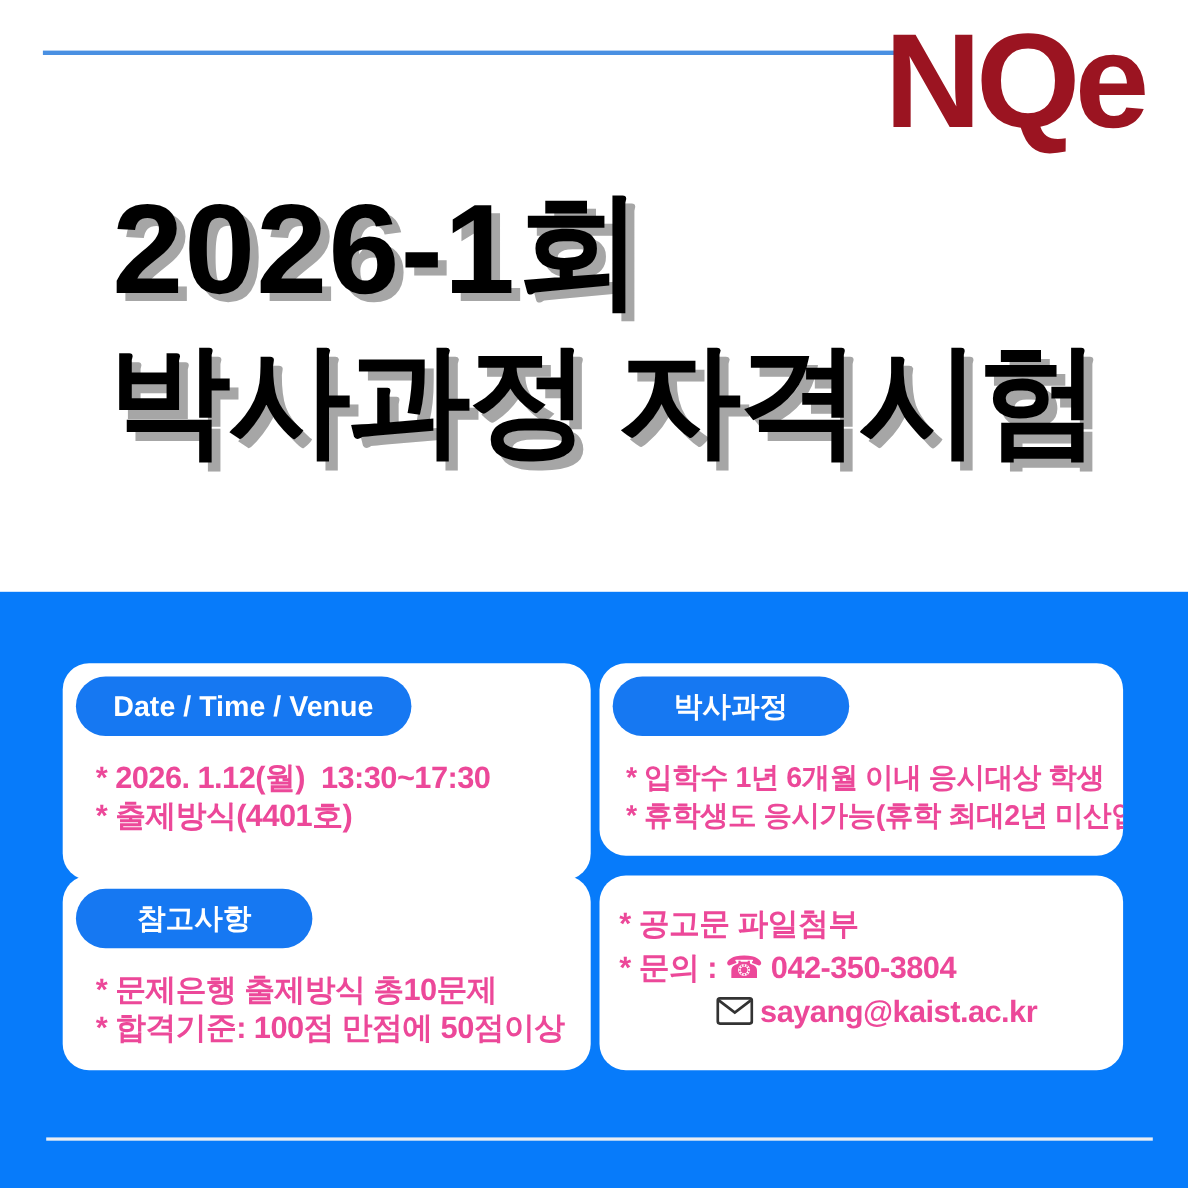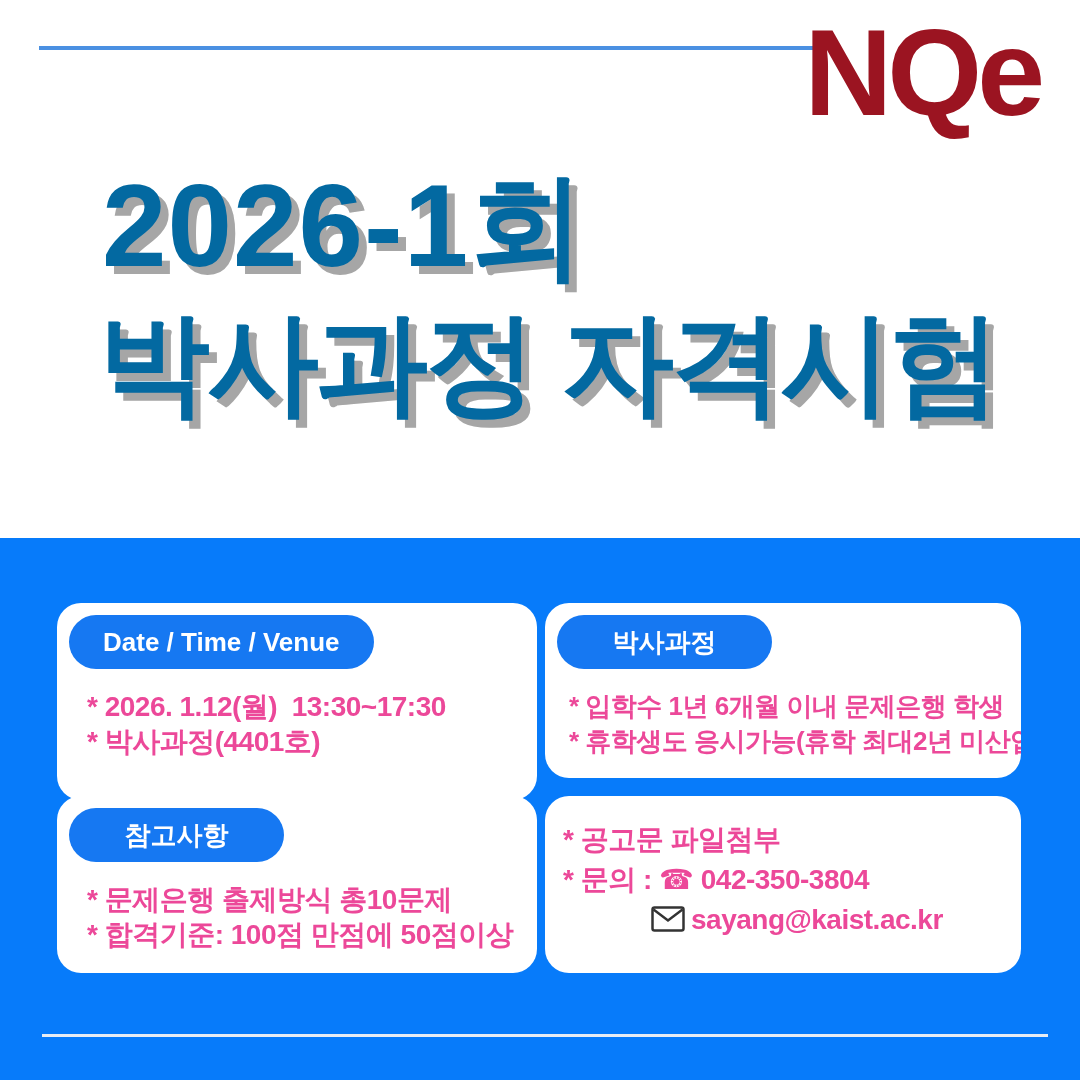"2026-1회" .title-line { color: #0369a1 -> #000000 }
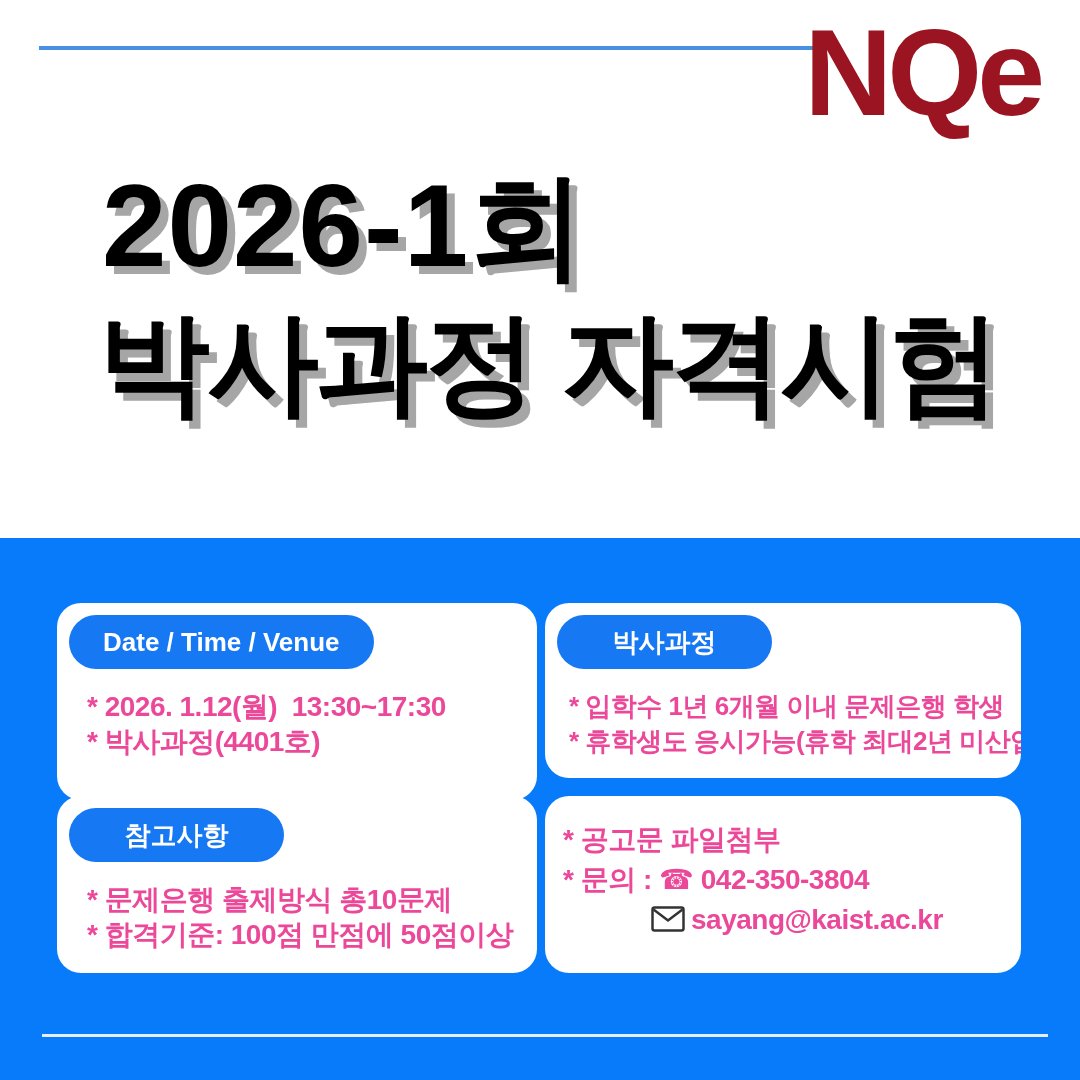"* 입학수 1년 6개월 이내" div.line { text: 문제은행 -> 응시대상 }
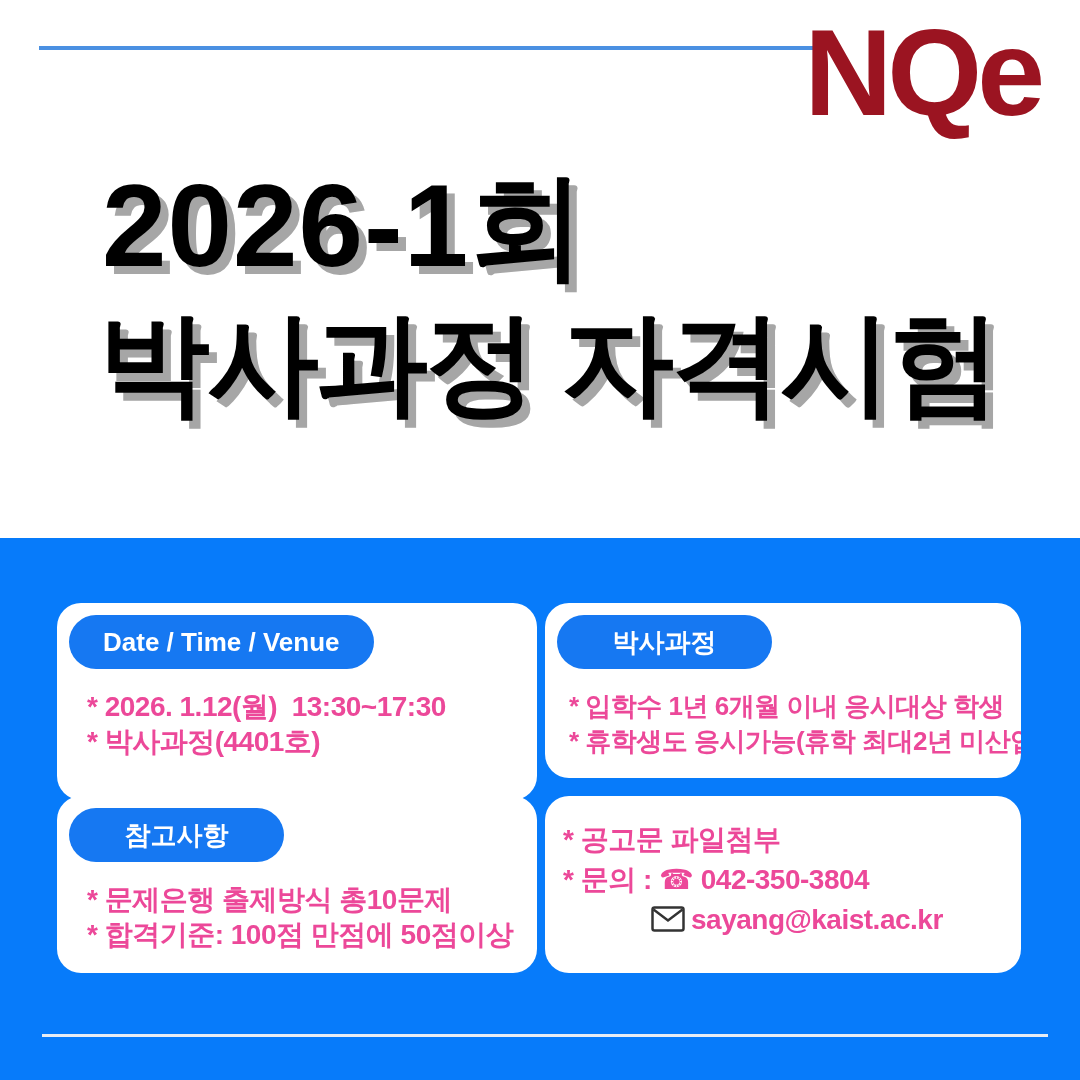"* 박사과정(4401호)" div.line { text: 박사과정 -> 출제방식 }
